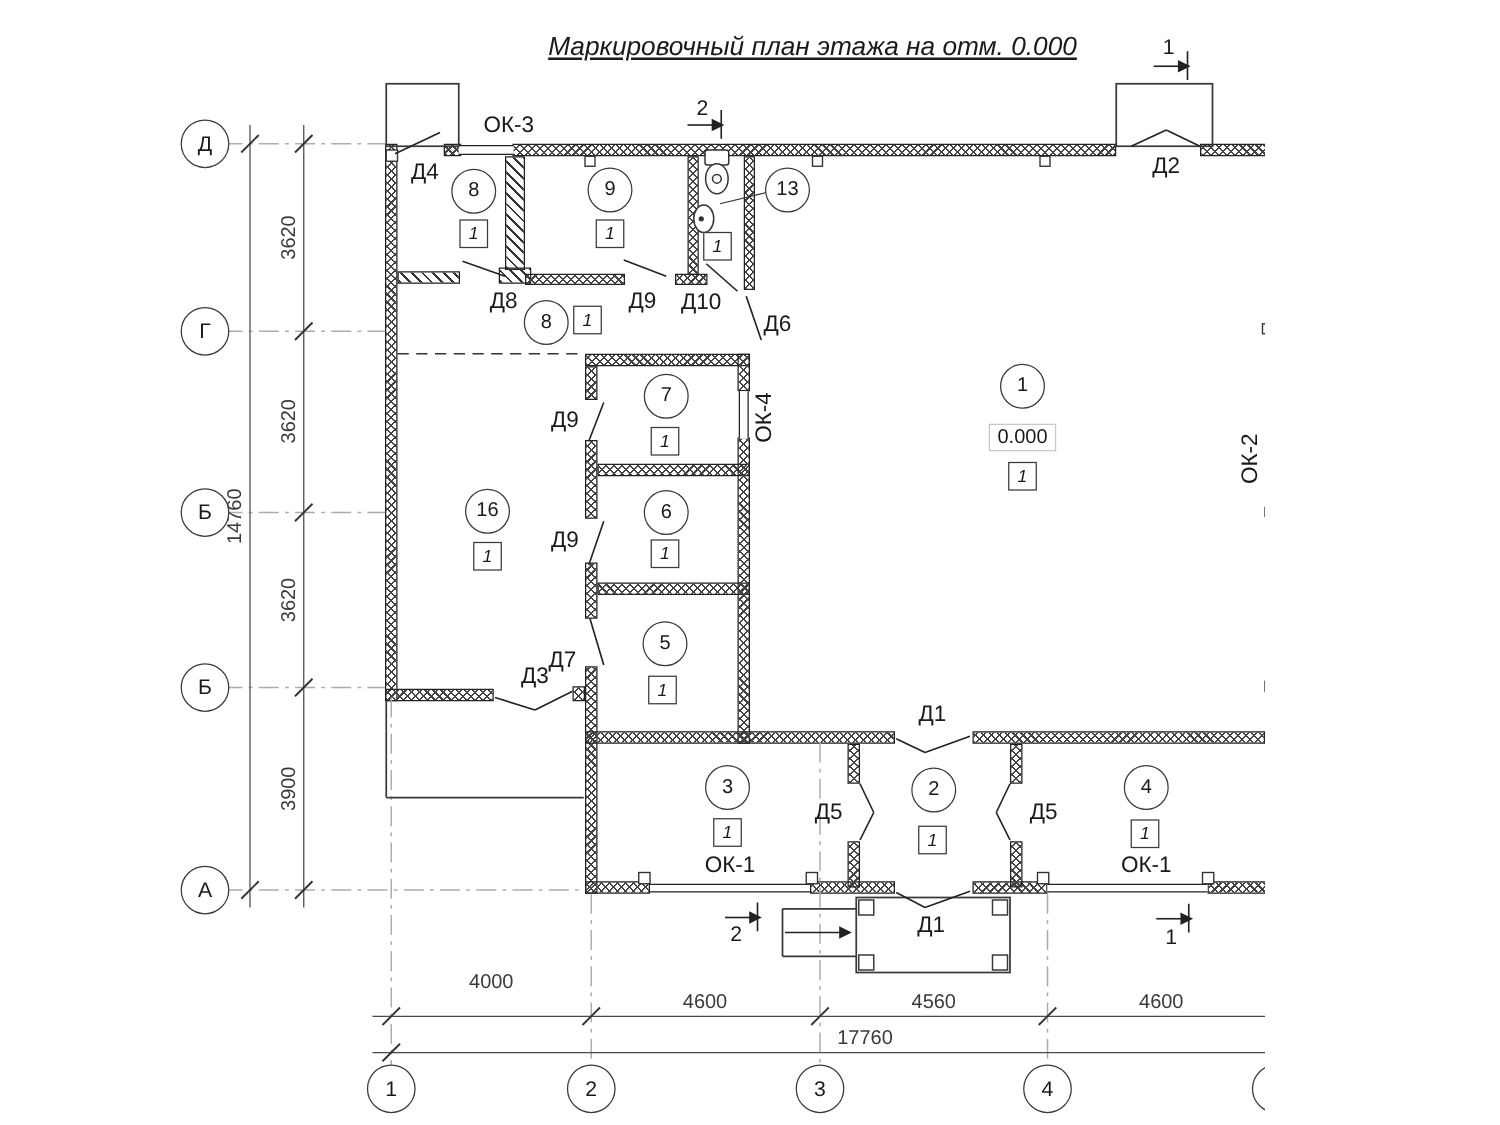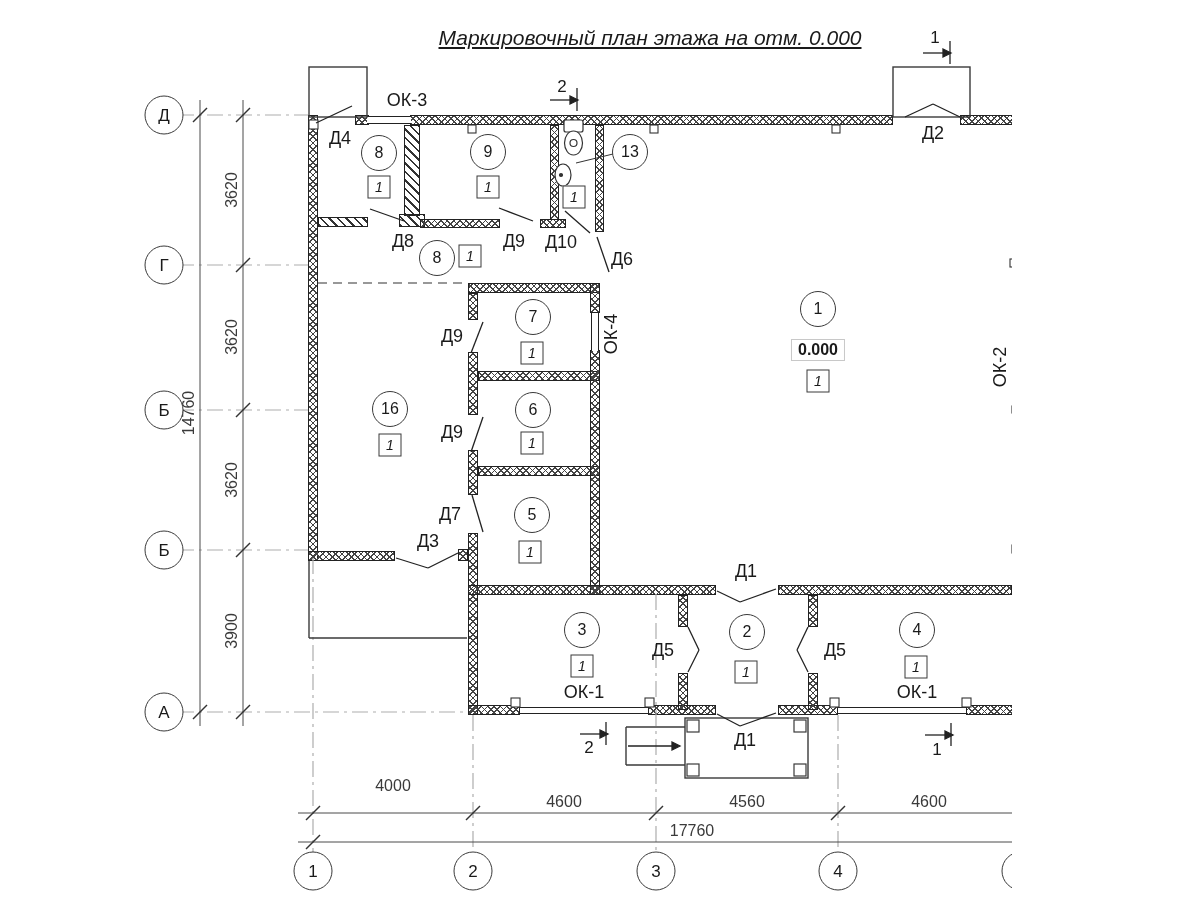"0.000" .elev { font-weight: bold -> none }
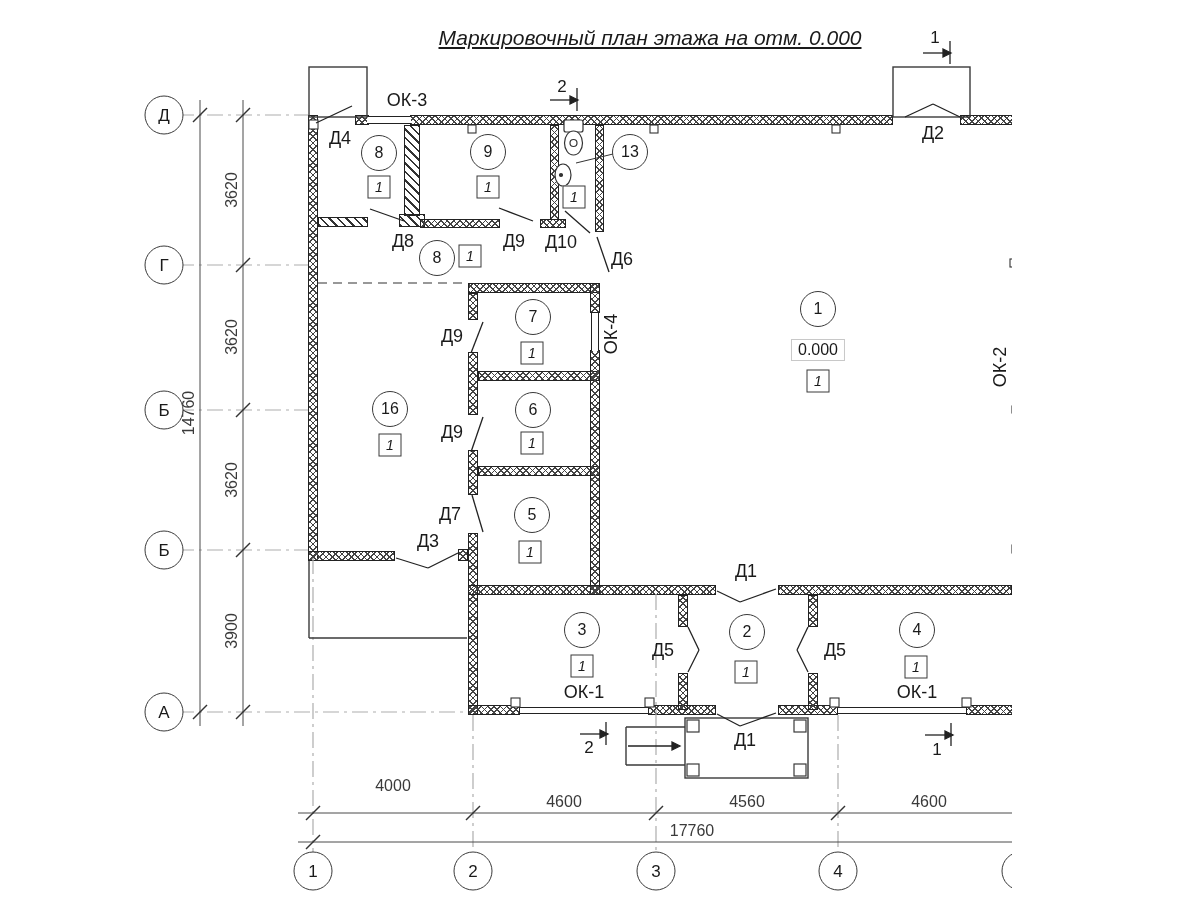"Д7" div.lbl { top: 514px -> 528px }
